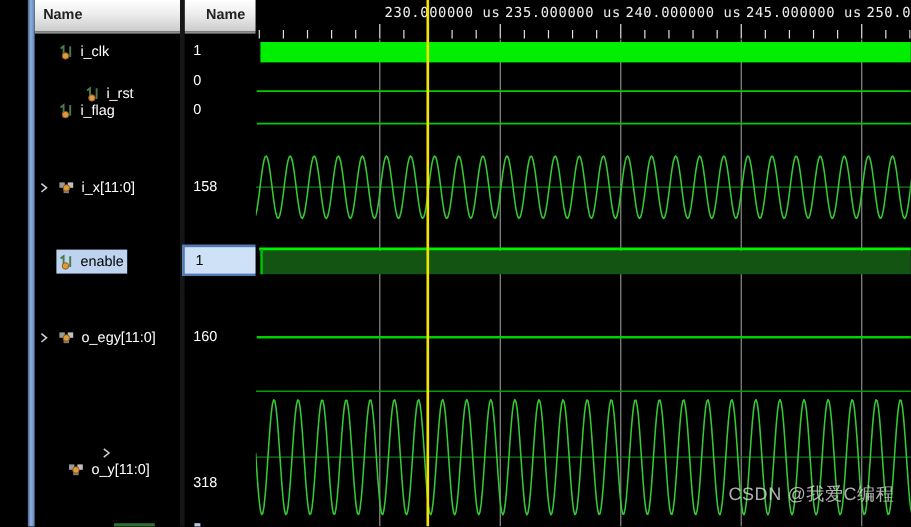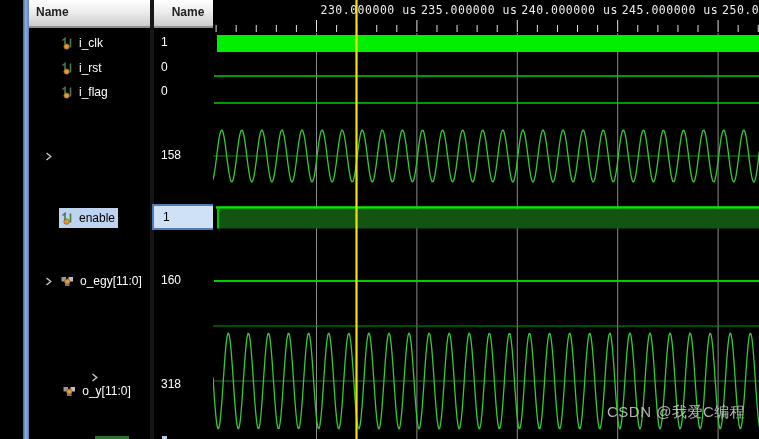"i_clk" .nrow { padding-left: 16px -> 4px }
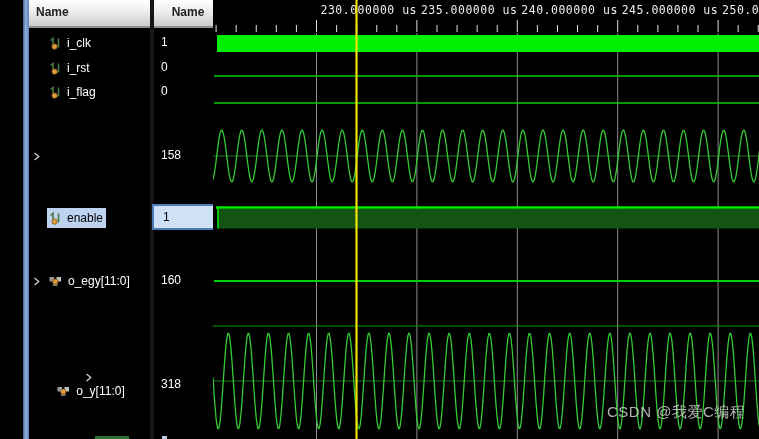"i_rst" div.nrow { flex-direction: none -> column }
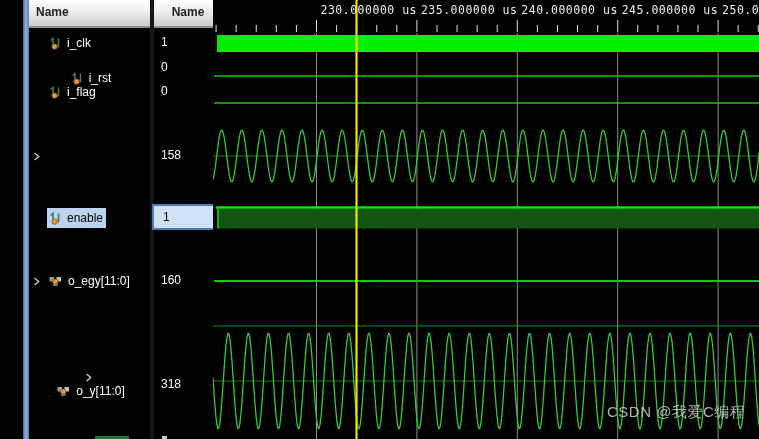"i_x[11:0]" span.row-inner { html: none -> <span> <svg> <rect></rect> <rect></rect> <rect></rect> <circle></circle> </svg> <span>i_x[11:0]</span> </span> }
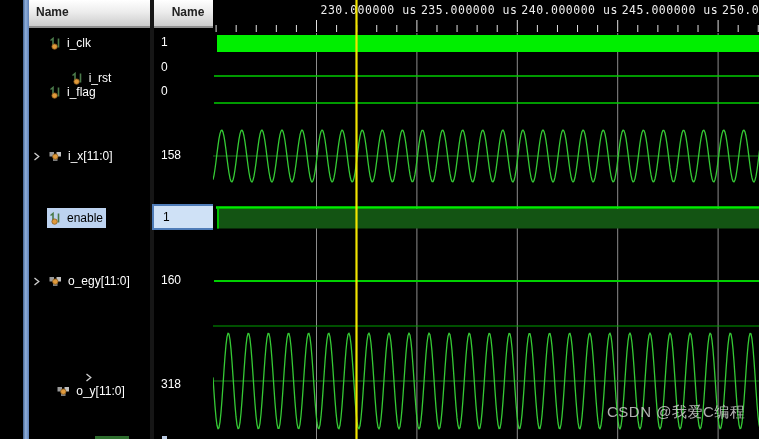"318" div.vrow { top: 374px -> 392px }
